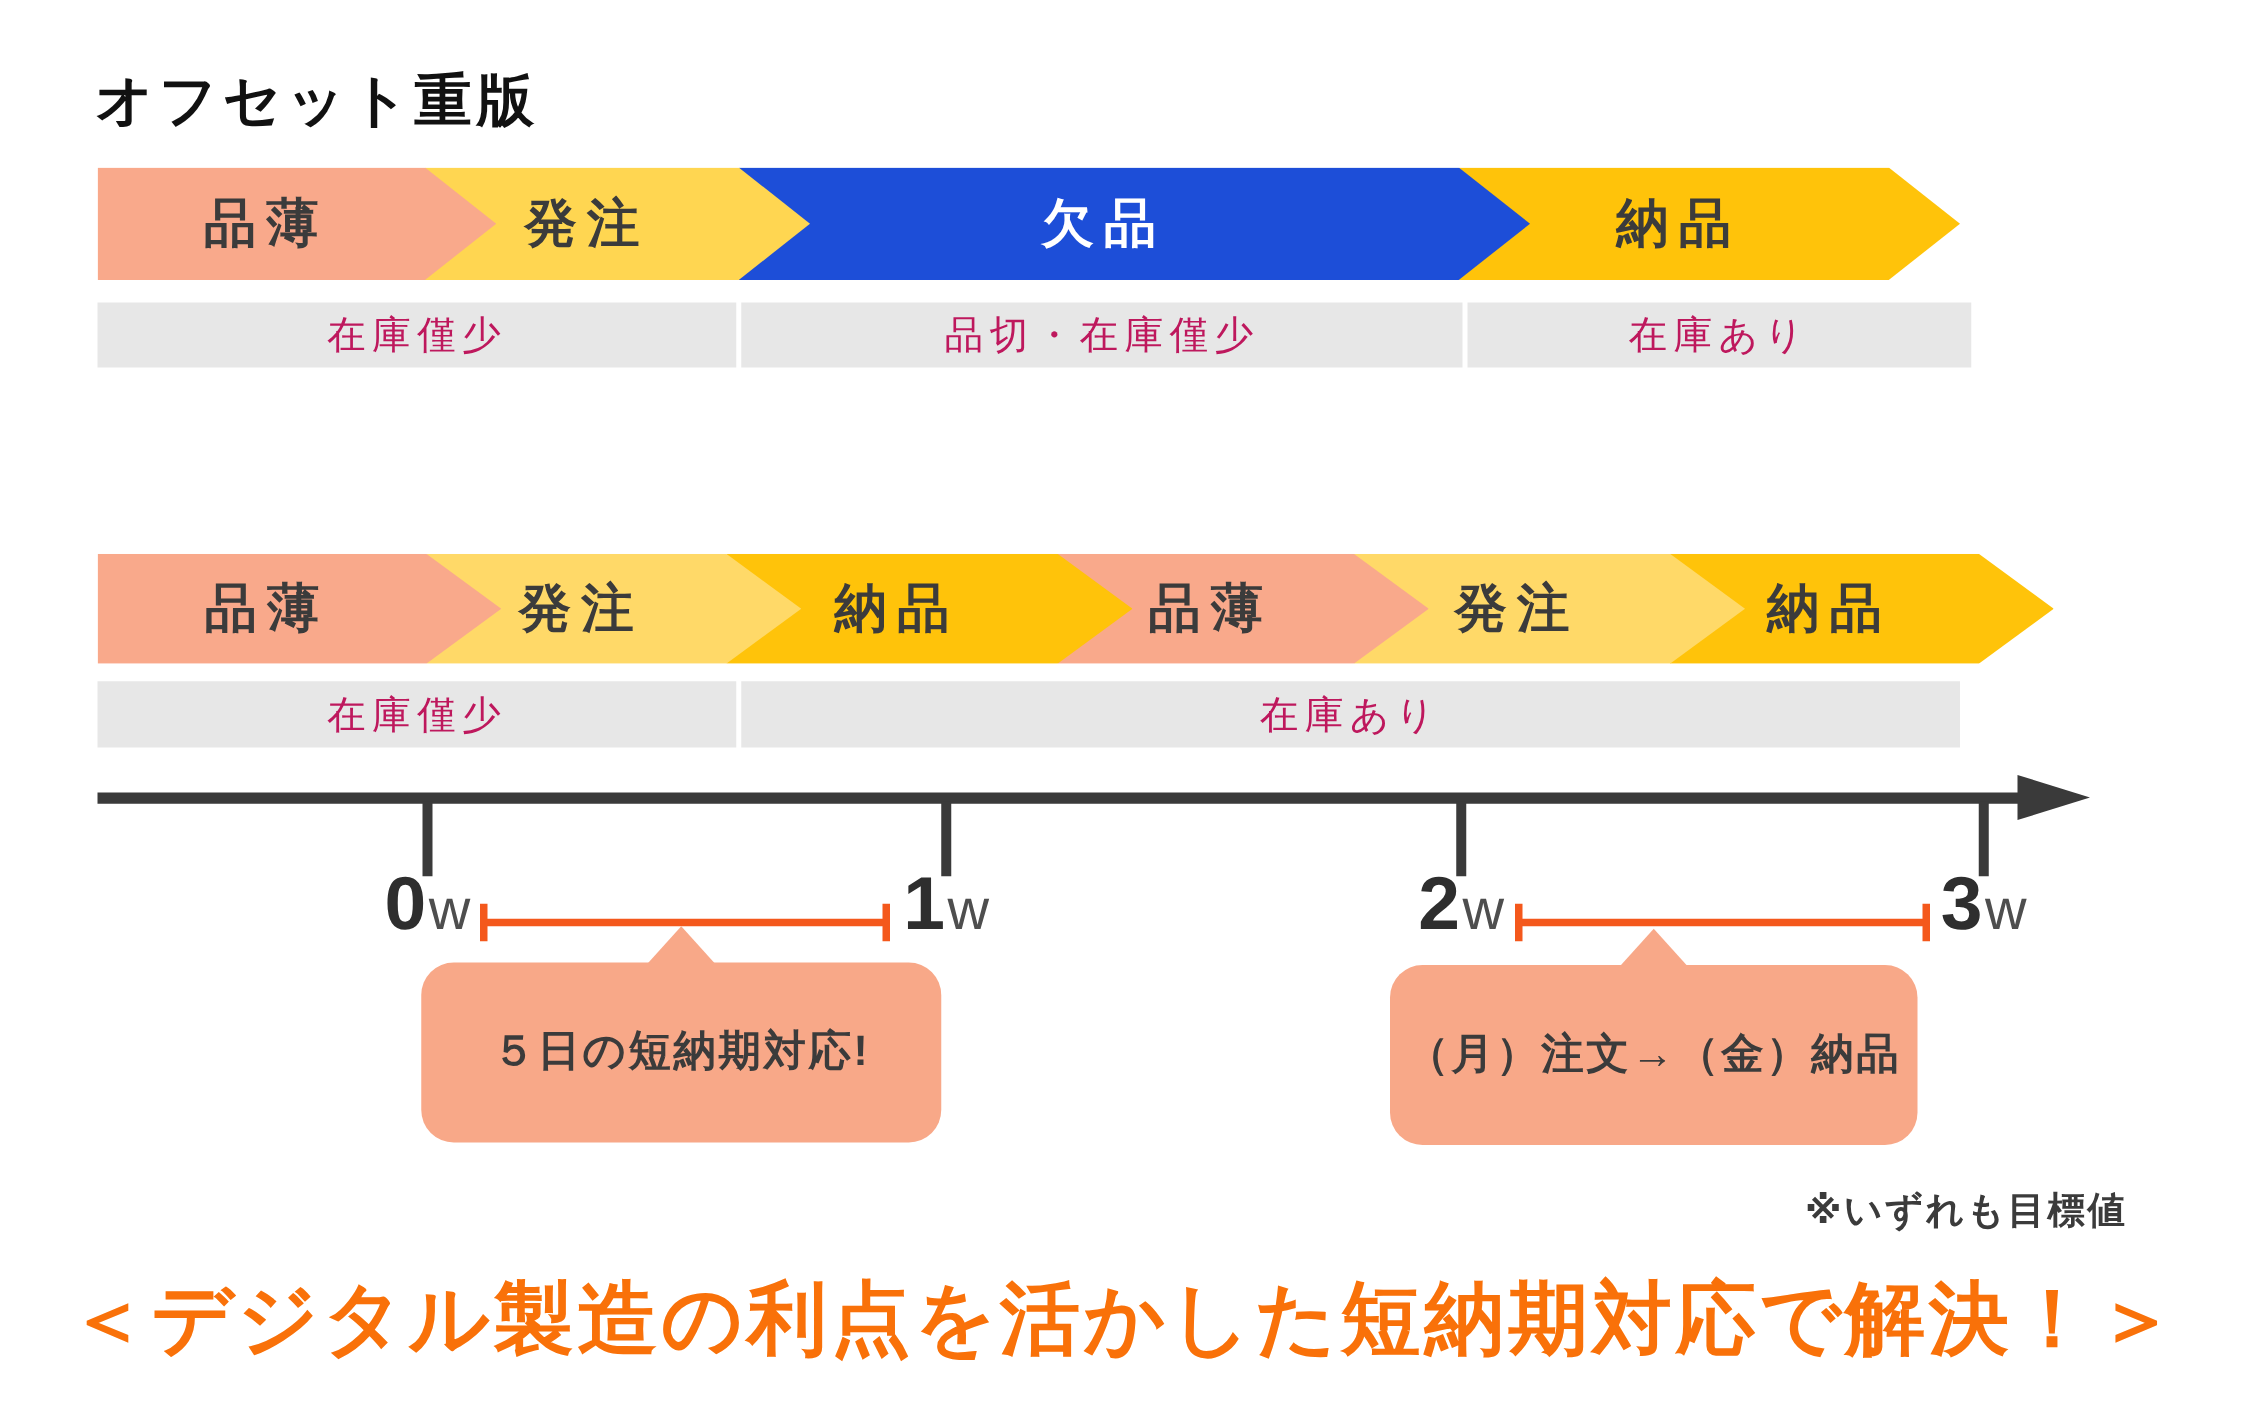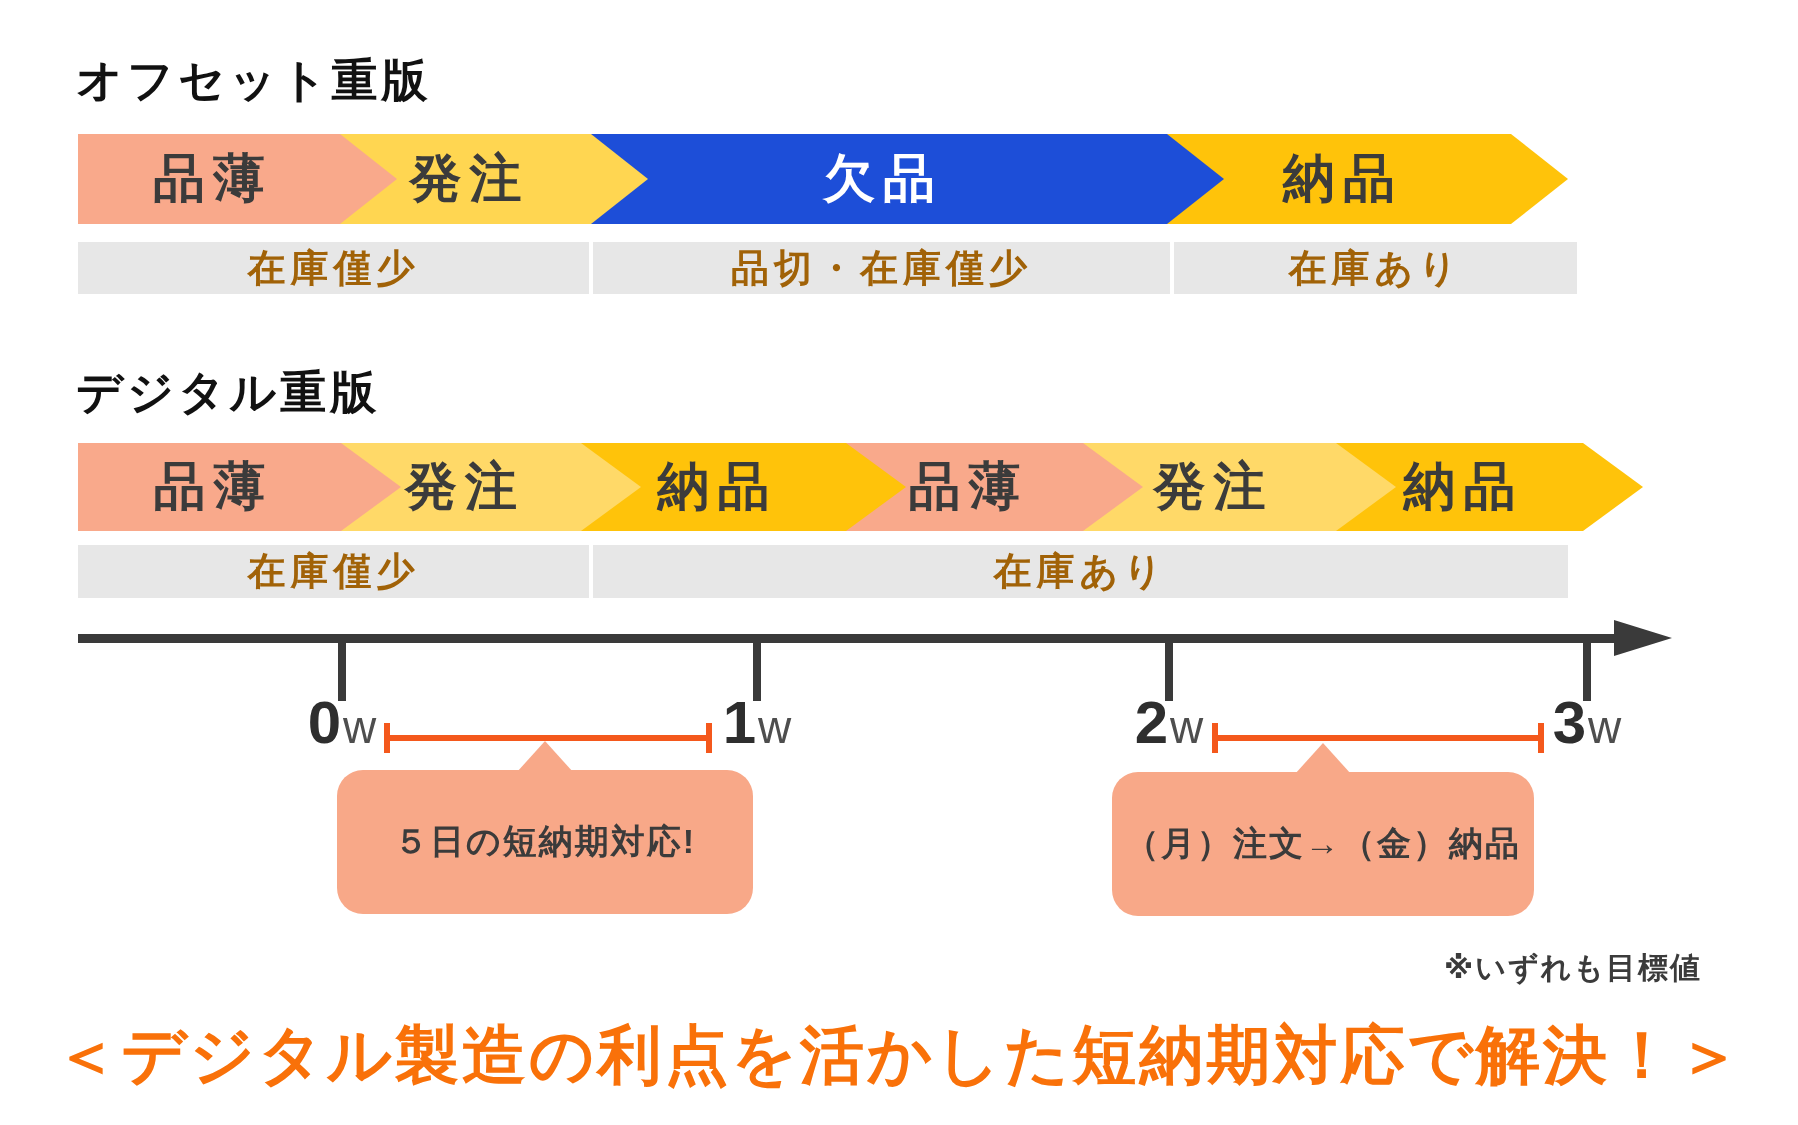"品薄" .flow-seg .seg-label { font-size: 52px -> 42px }
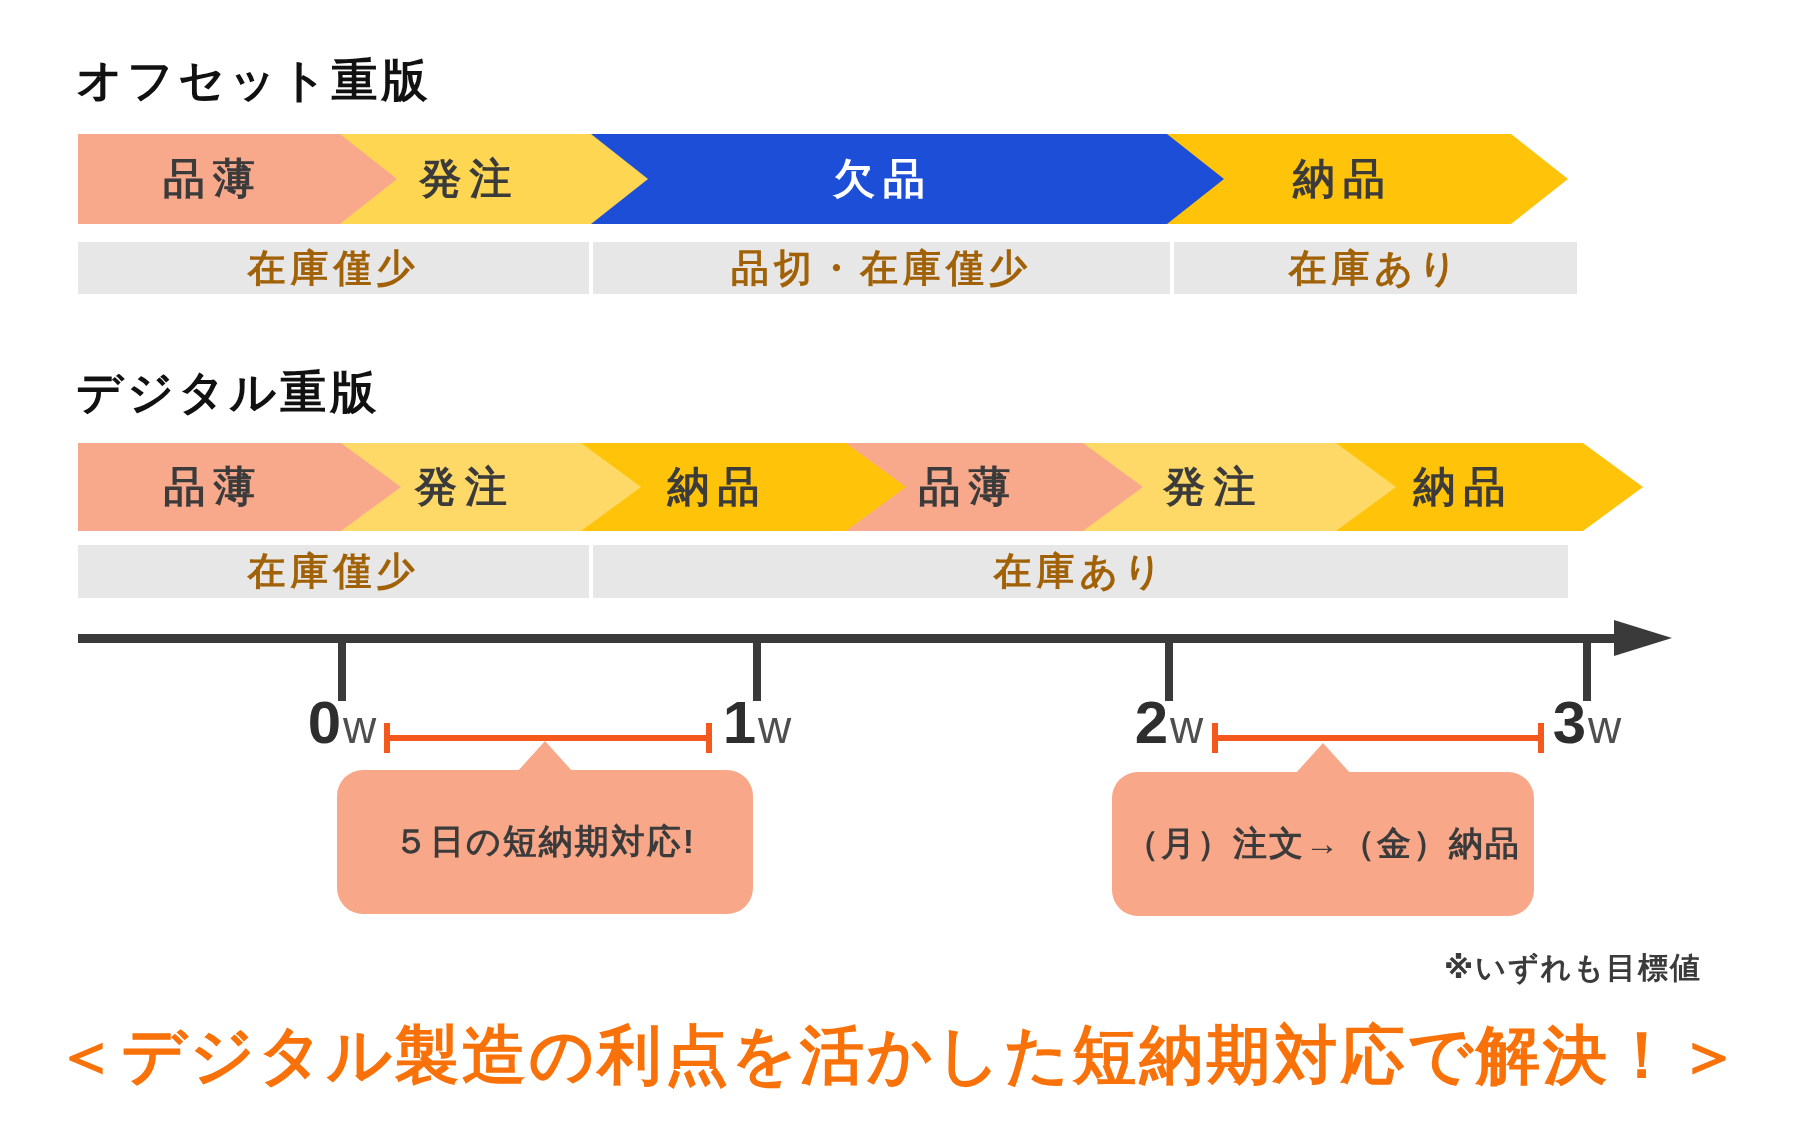"在庫僅少" .status-cell .status-label { color: #a16207 -> #be185d; font-size: 38px -> 31px; font-weight: bold -> normal }
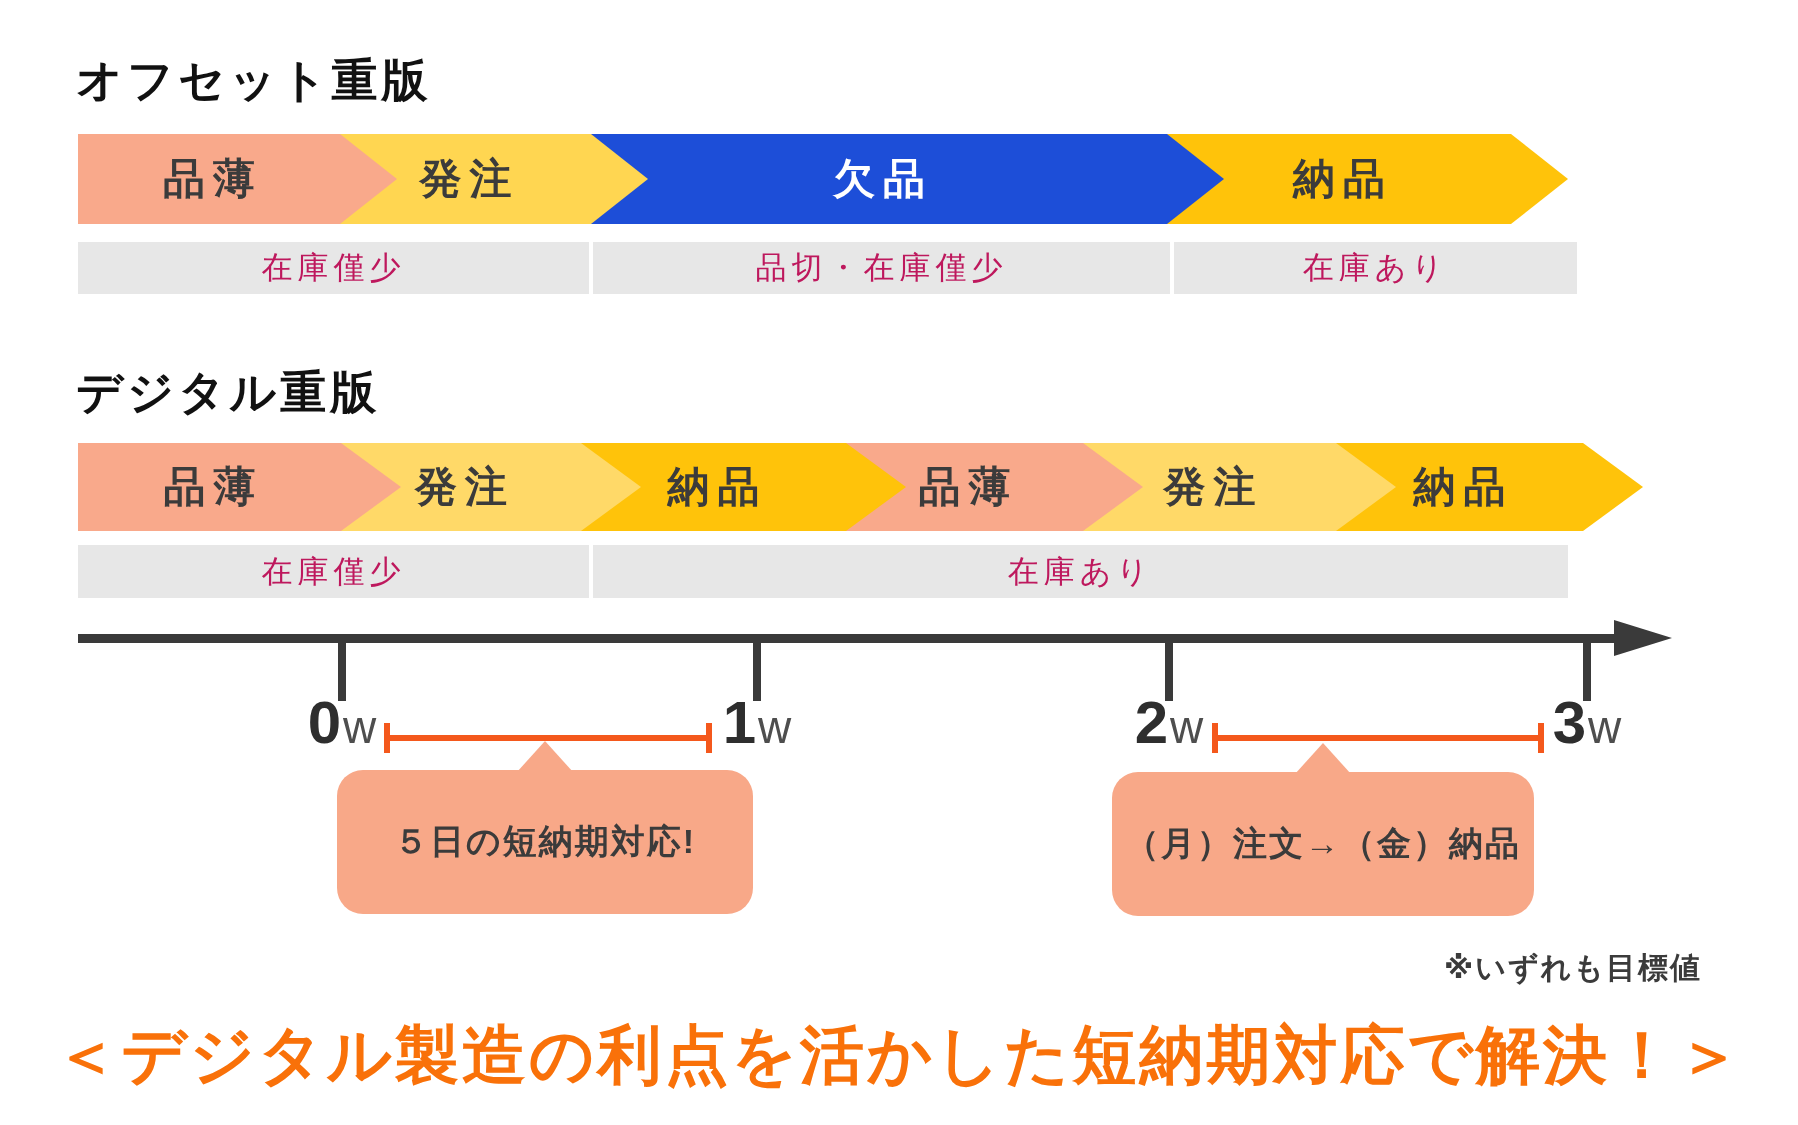"デジタル重版" div.section-title { html: <div>デジタル重版</div> -> none }
